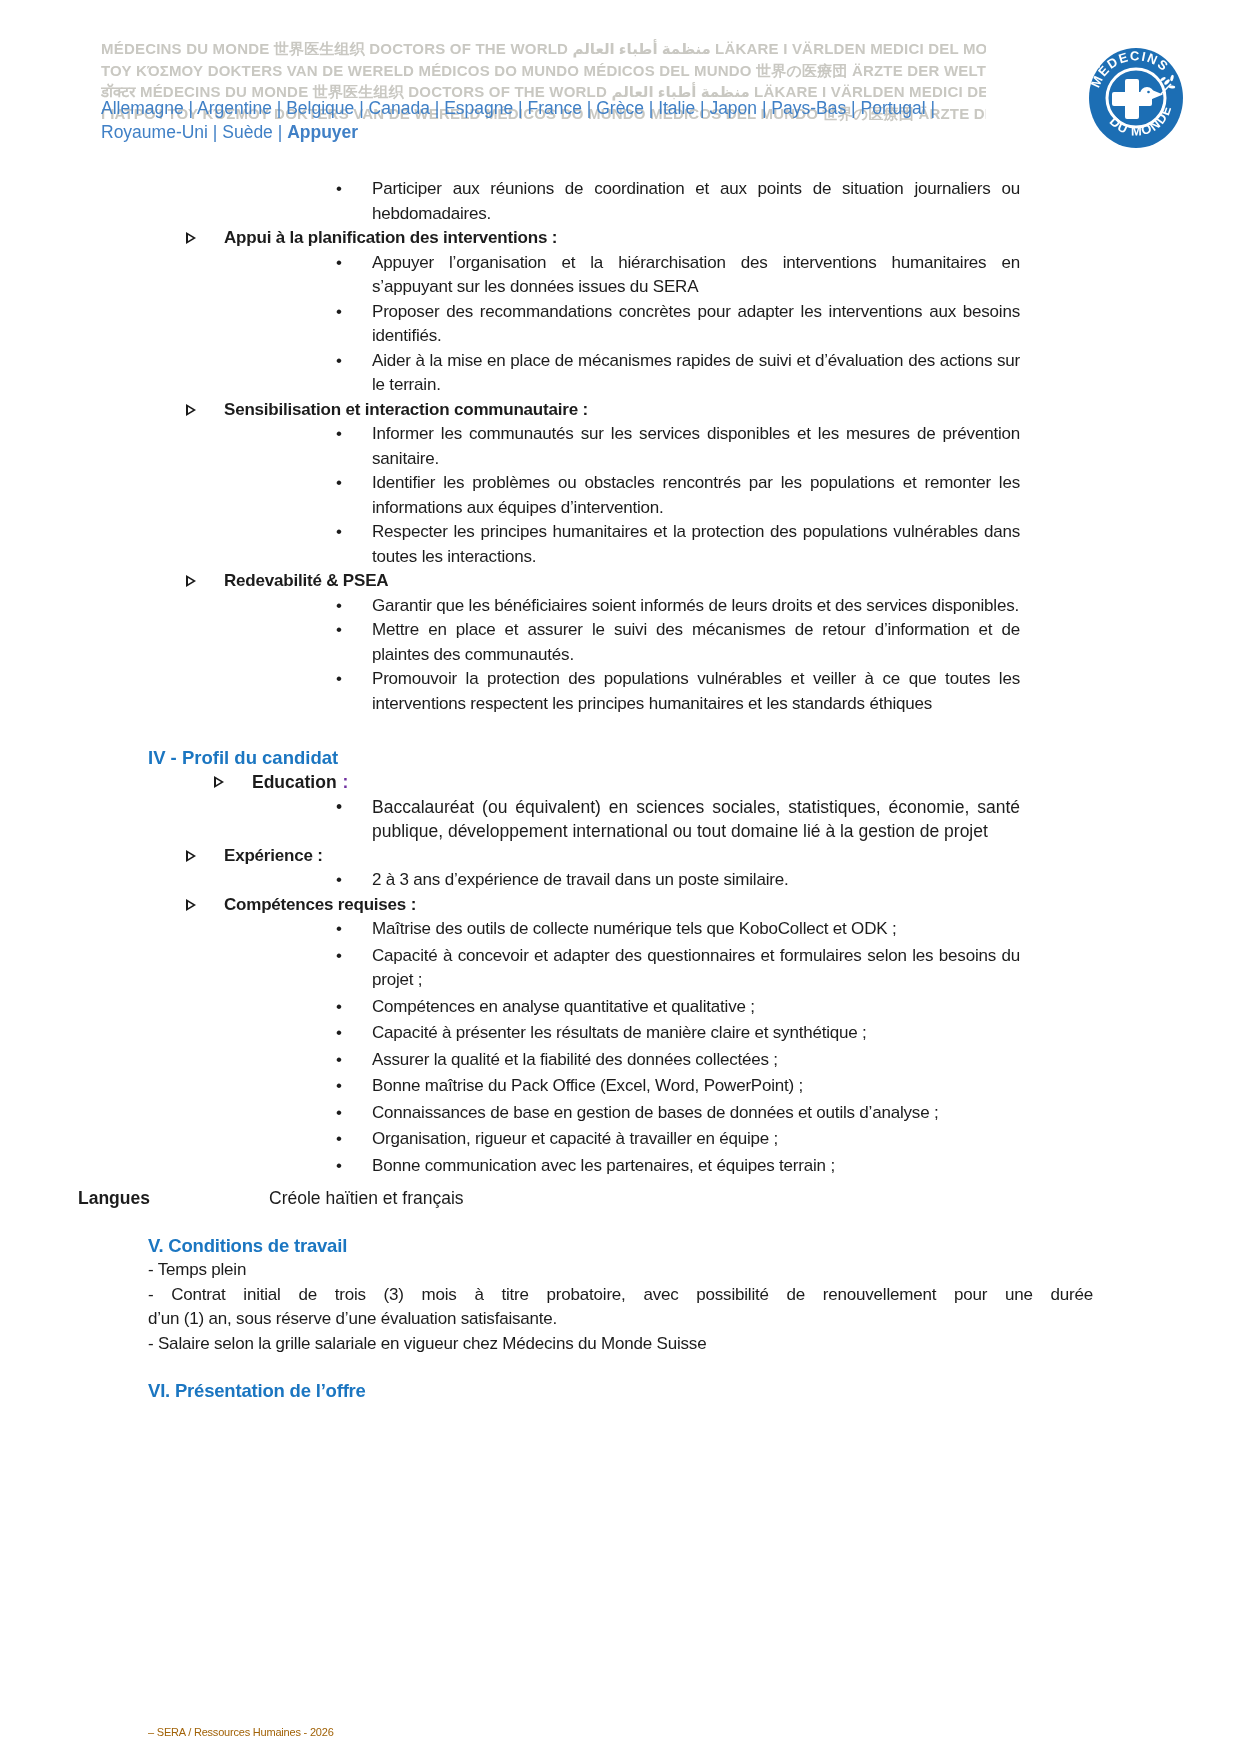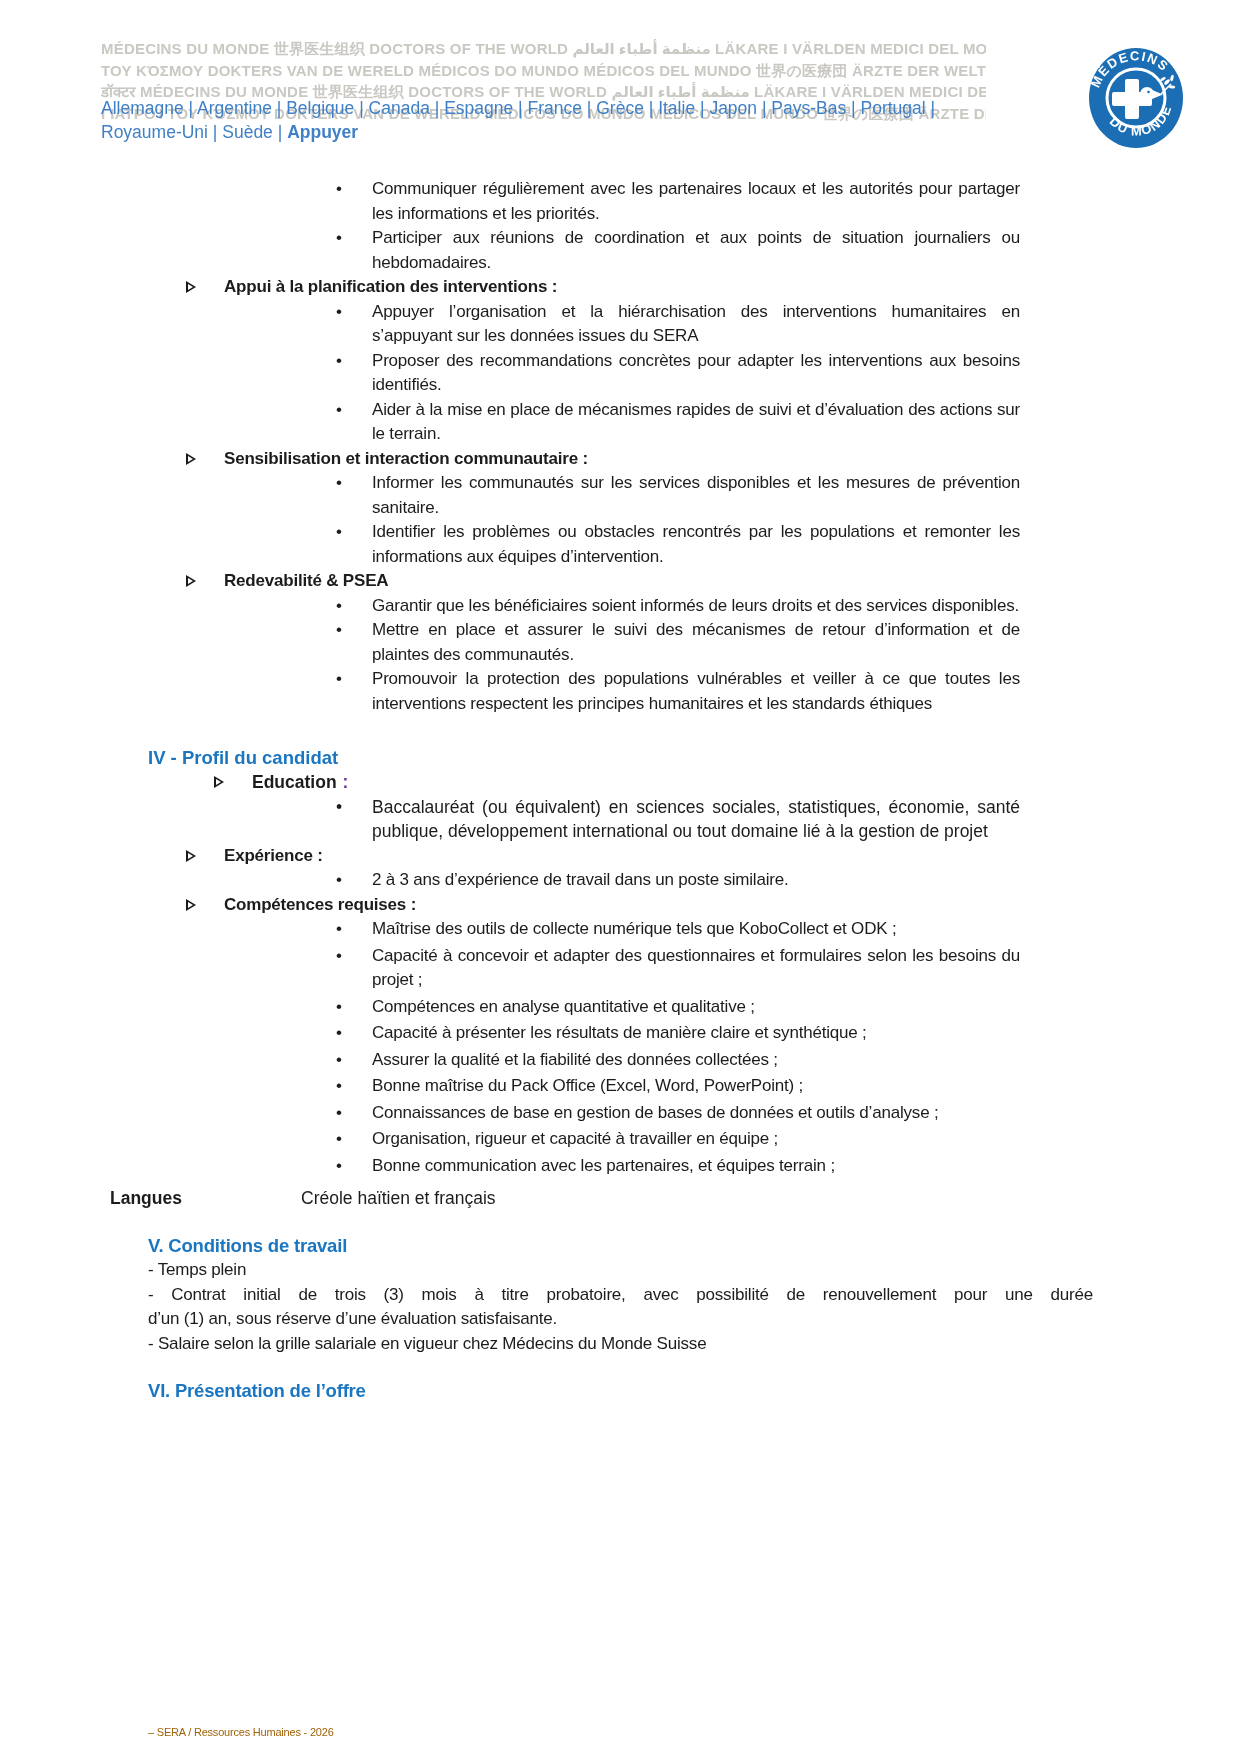"Communiquer régulièrement avec les" p.bullet { html: <p>Communiquer régulièrement avec les partenaires locaux et les autorités pour partager les informations et les priorités.</p> -> none }
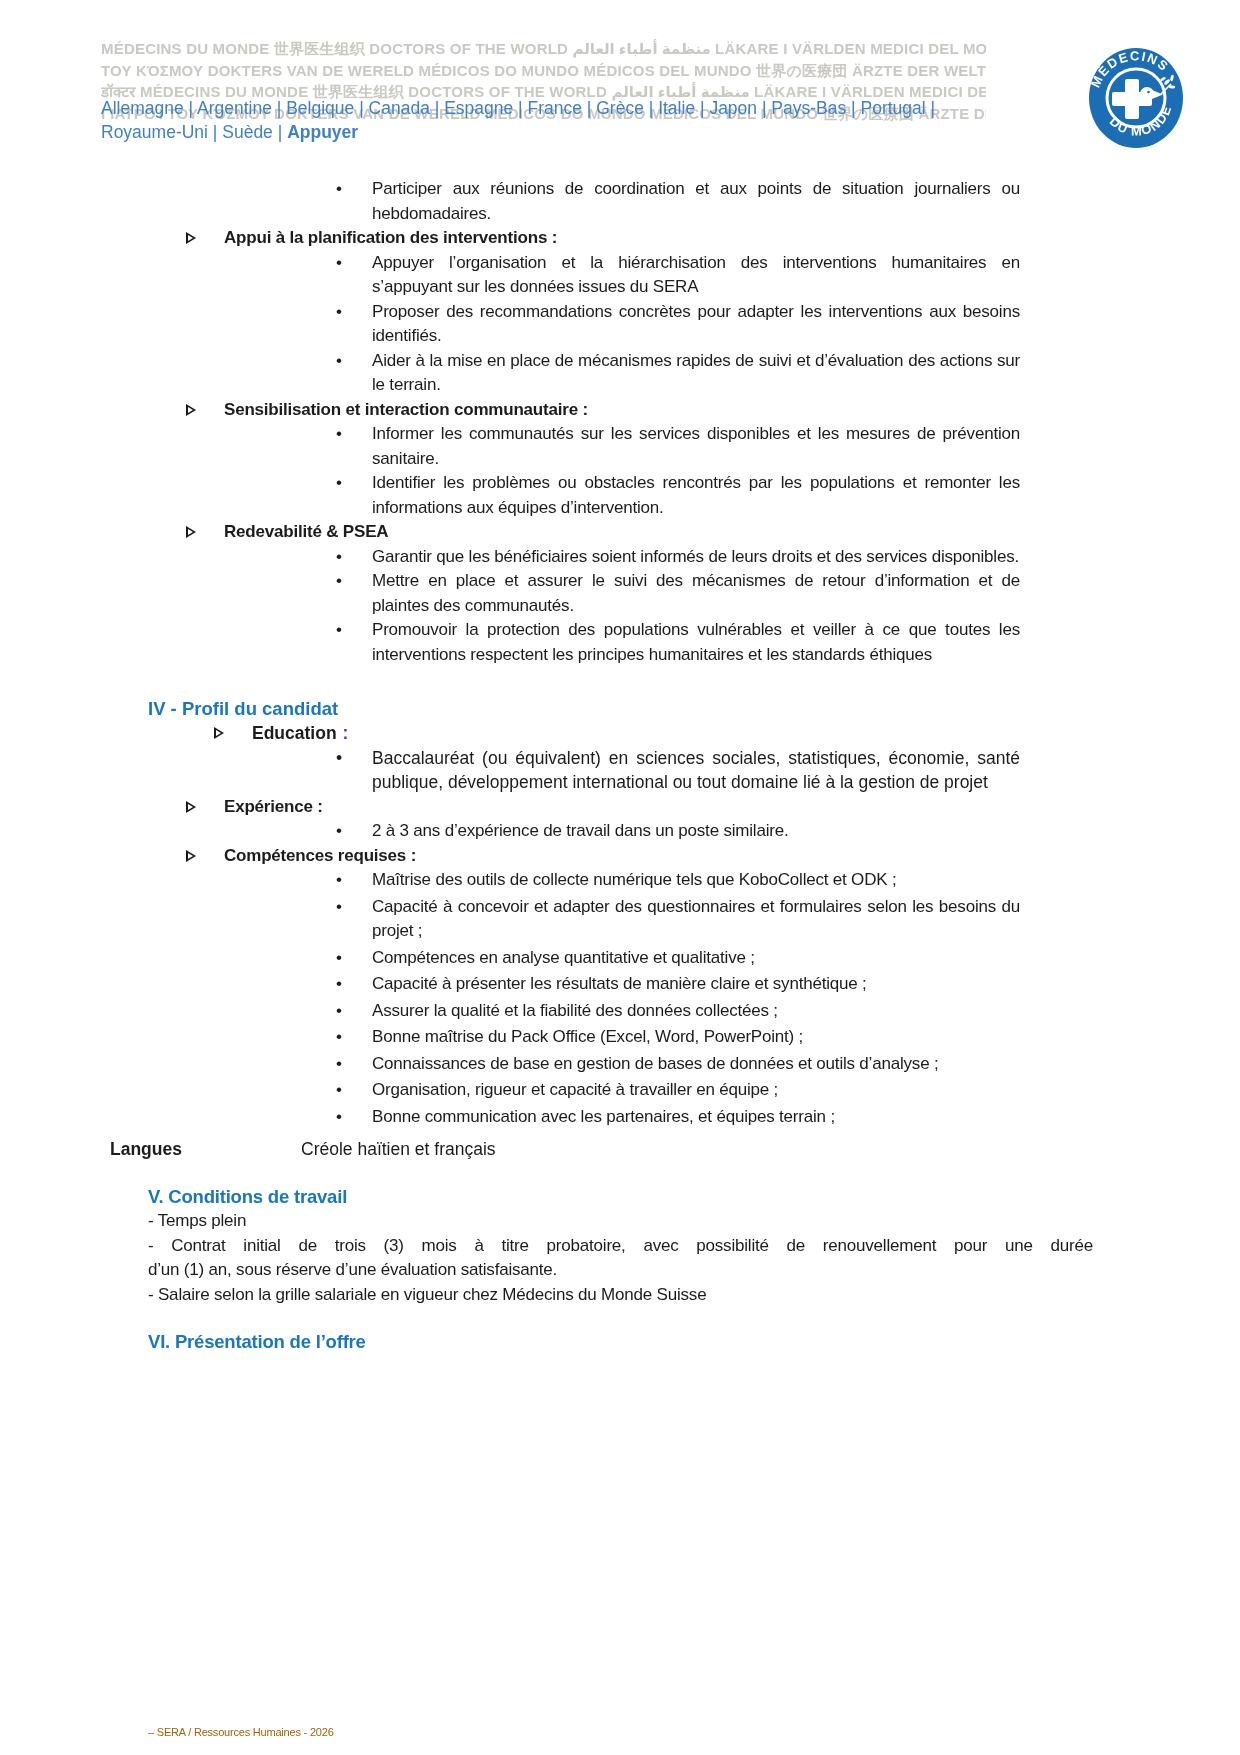"Respecter les principes humanitaires et" p.bullet { html: none -> <p>Respecter les principes humanitaires et la protection des populations vulnérables dans toutes les interactions.</p> }
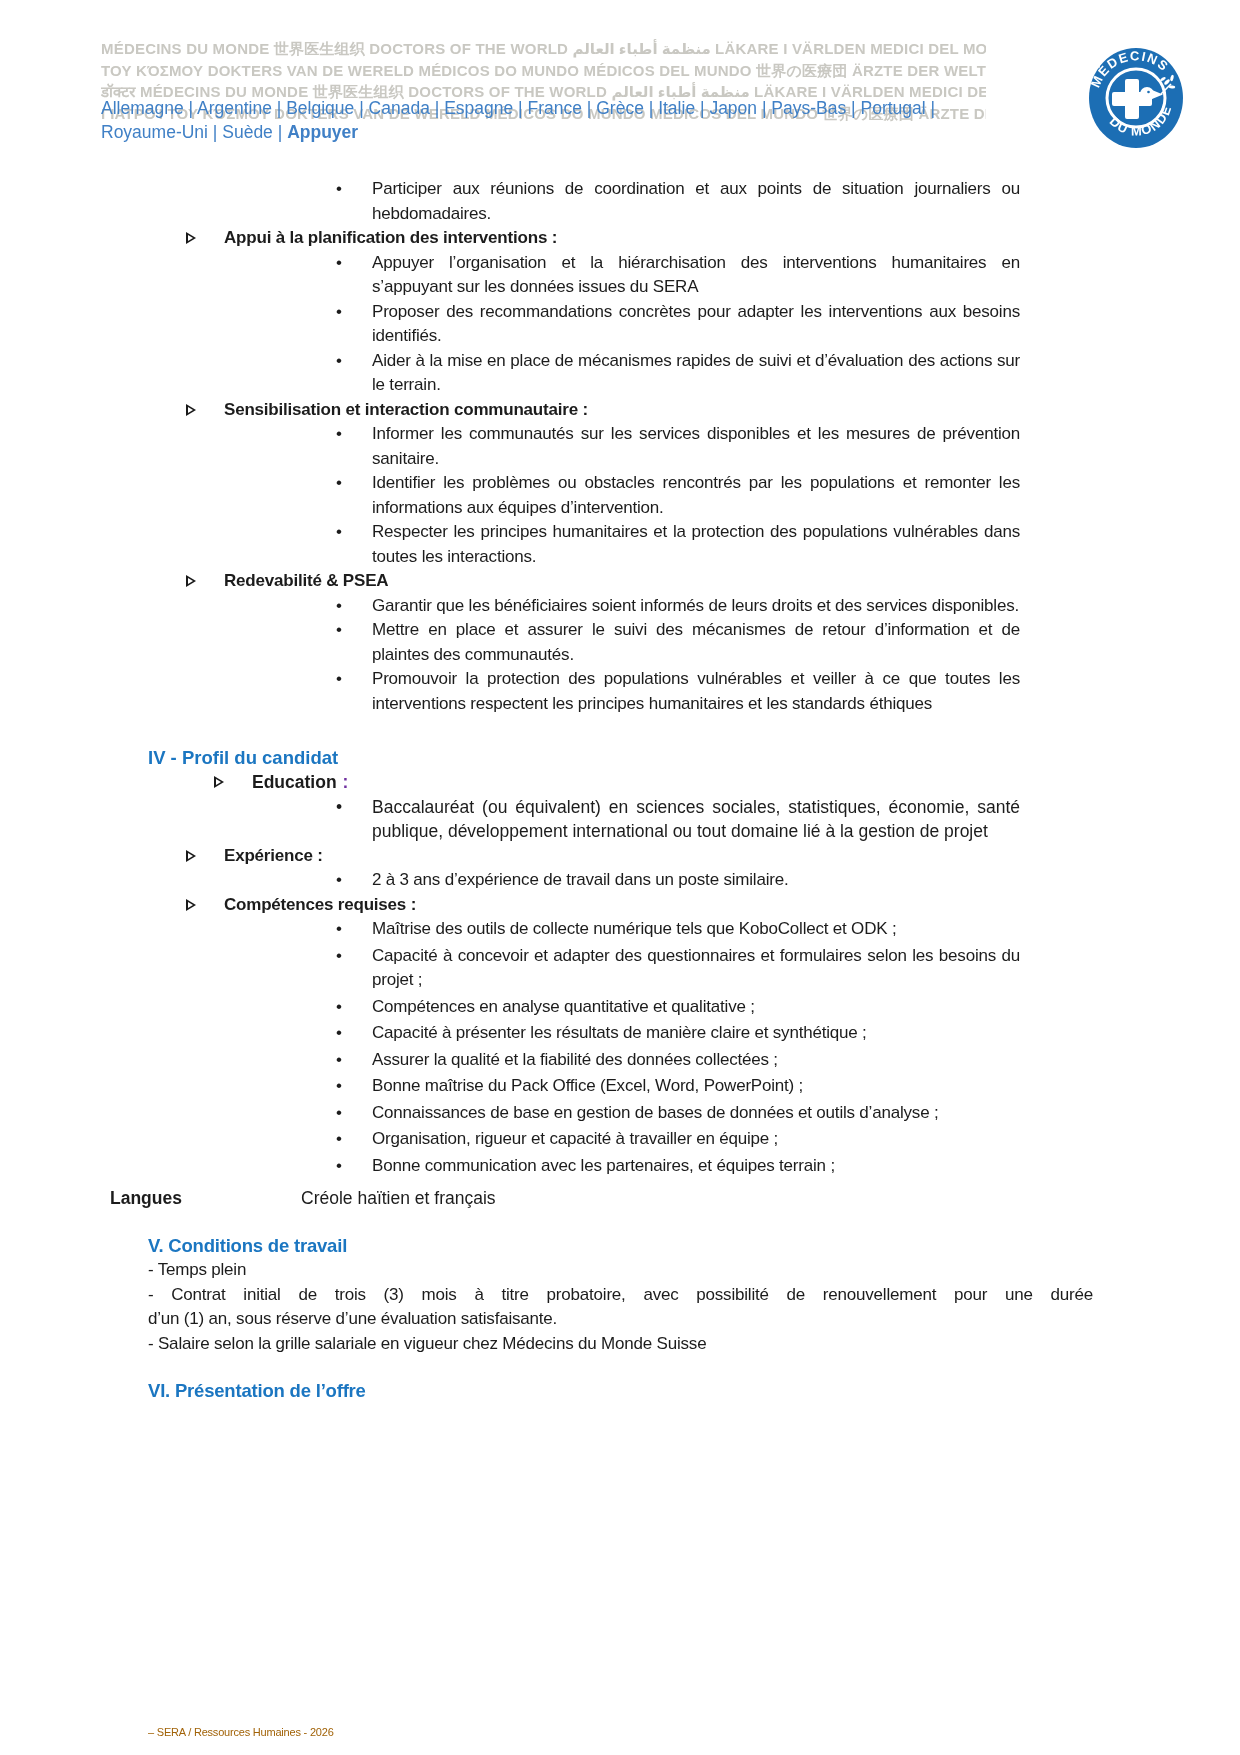"Langues" .langRow { margin-left: 110px -> 78px }
